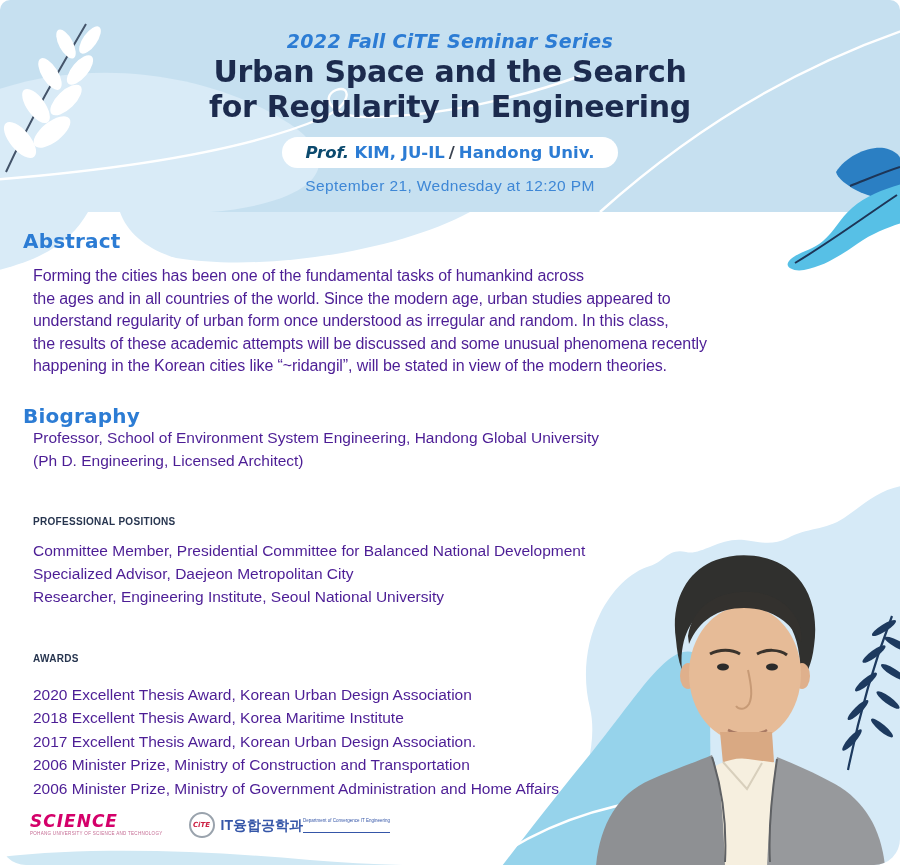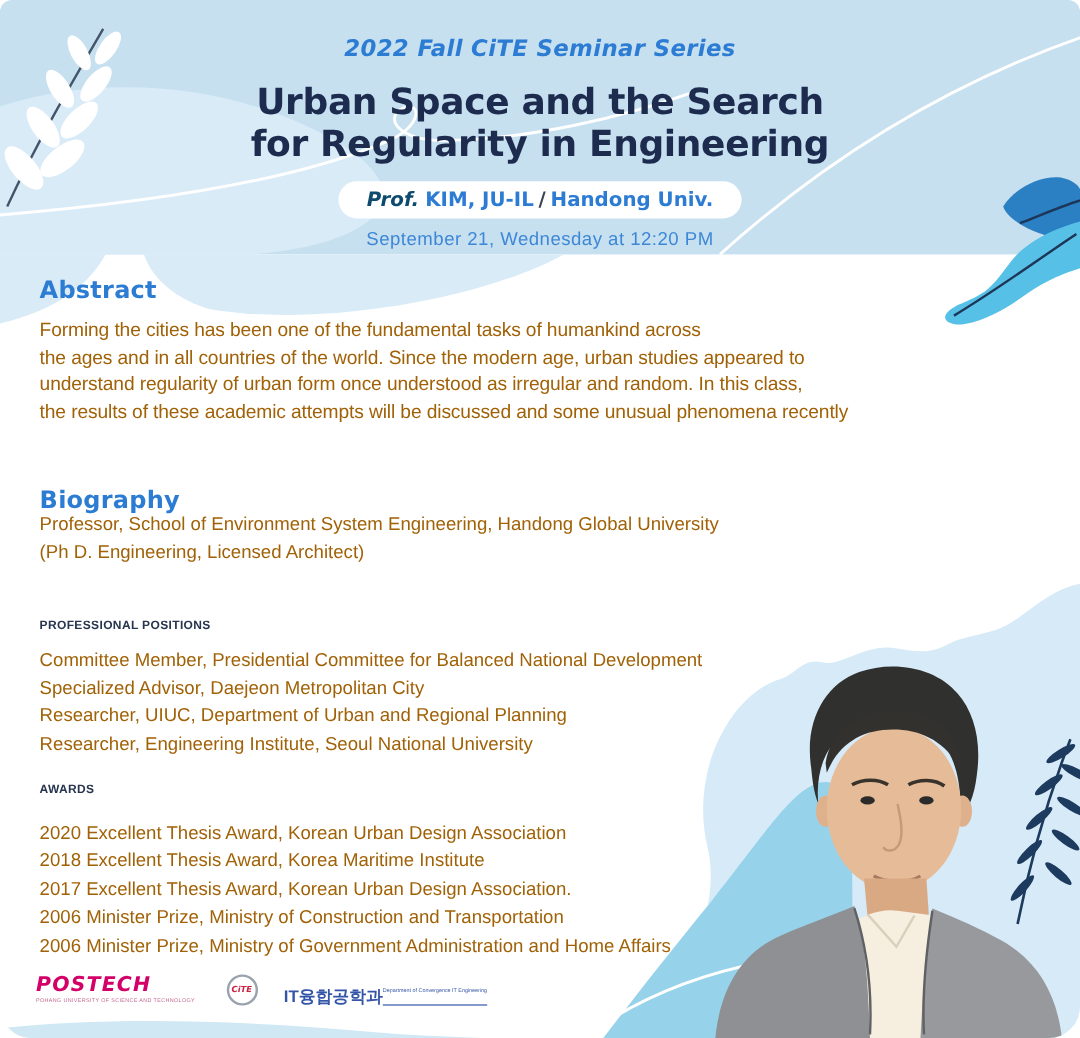"Urban Space and the Search" .title { margin-top: 16px -> 2px }
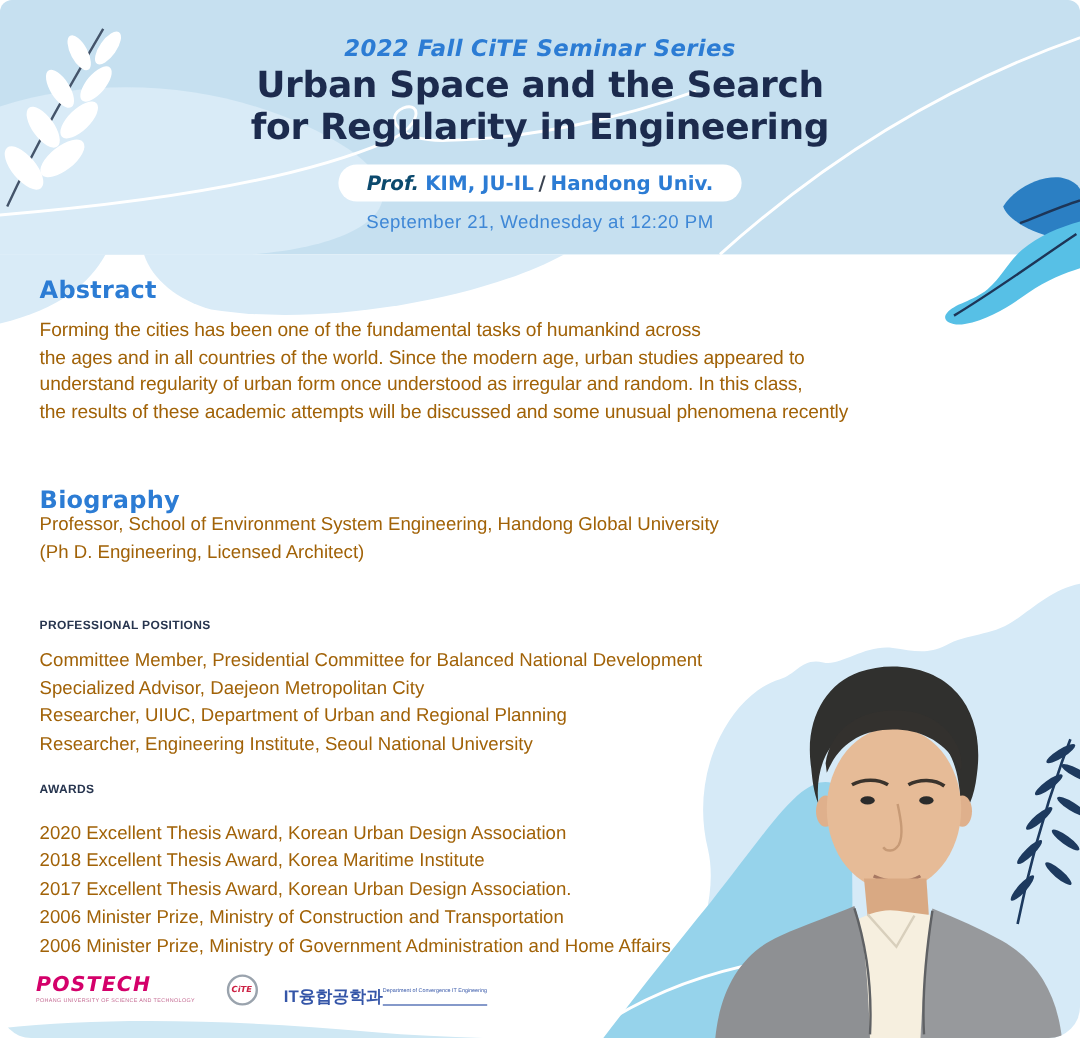"Abstract" .section-heading { left: 33px -> 23px }
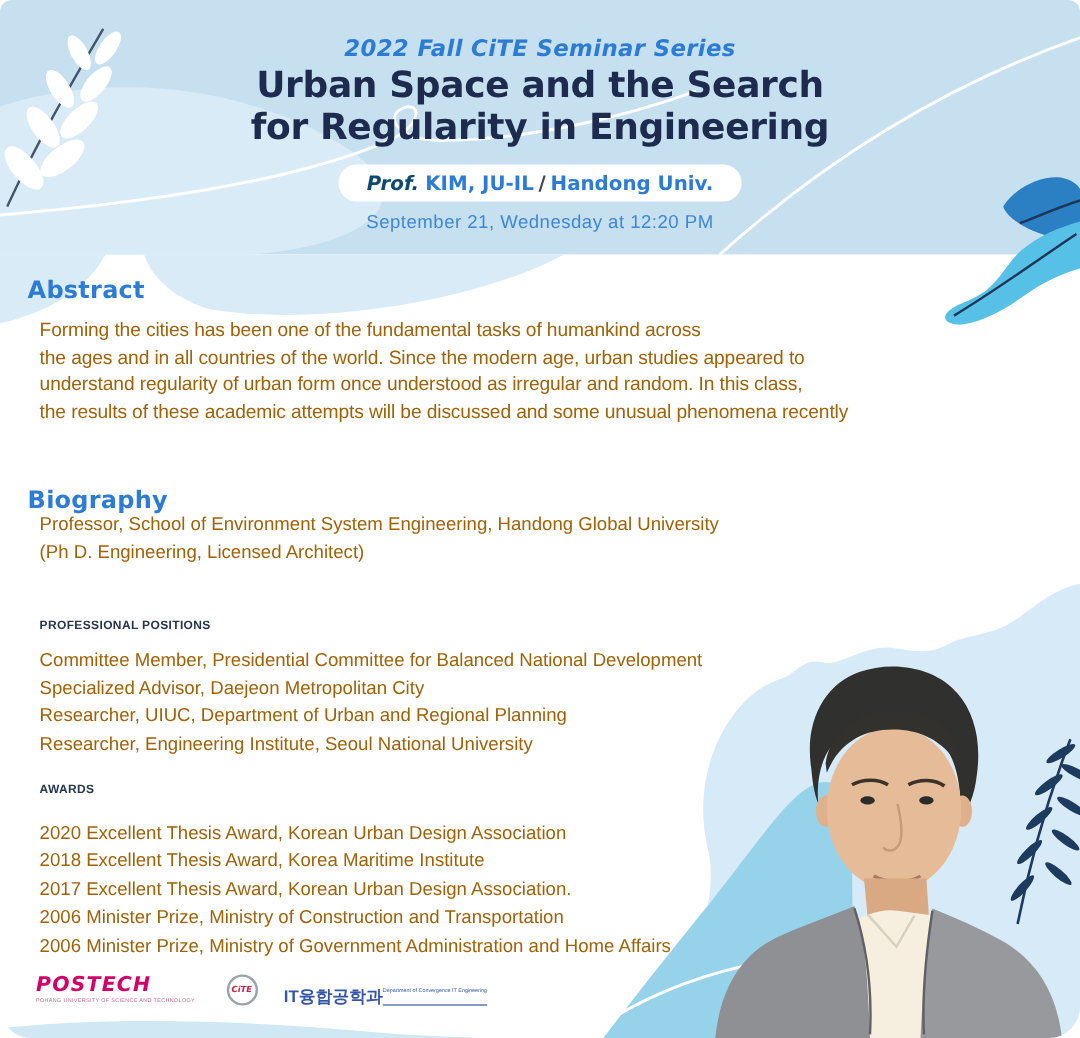"Forming the cities has been" .textblock { color: #a16207 -> #4c1d95 }
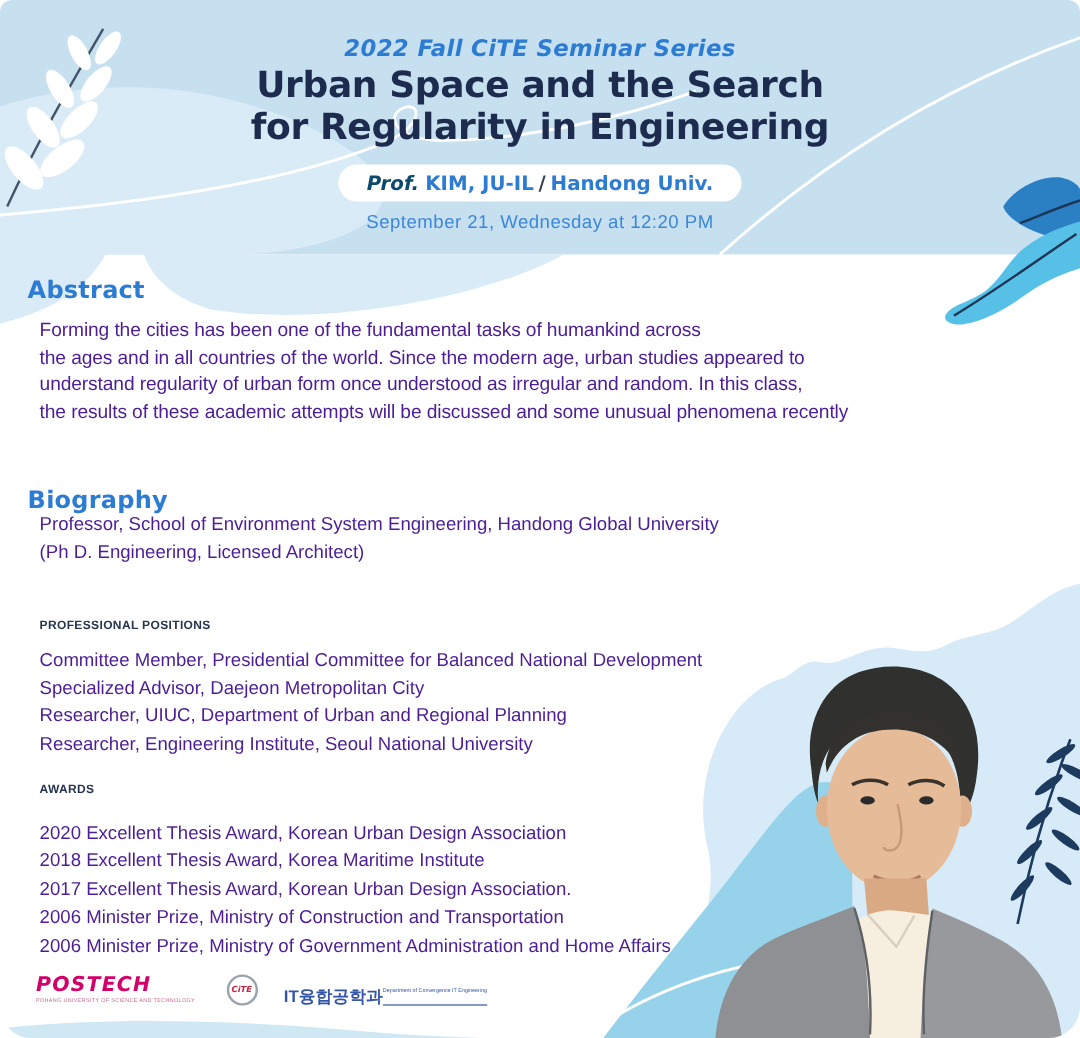"happening in the Korean cities" div { html: none -> <div>happening in the Korean cities like “~ridangil”, will be stated in view of the modern theories.</div> }
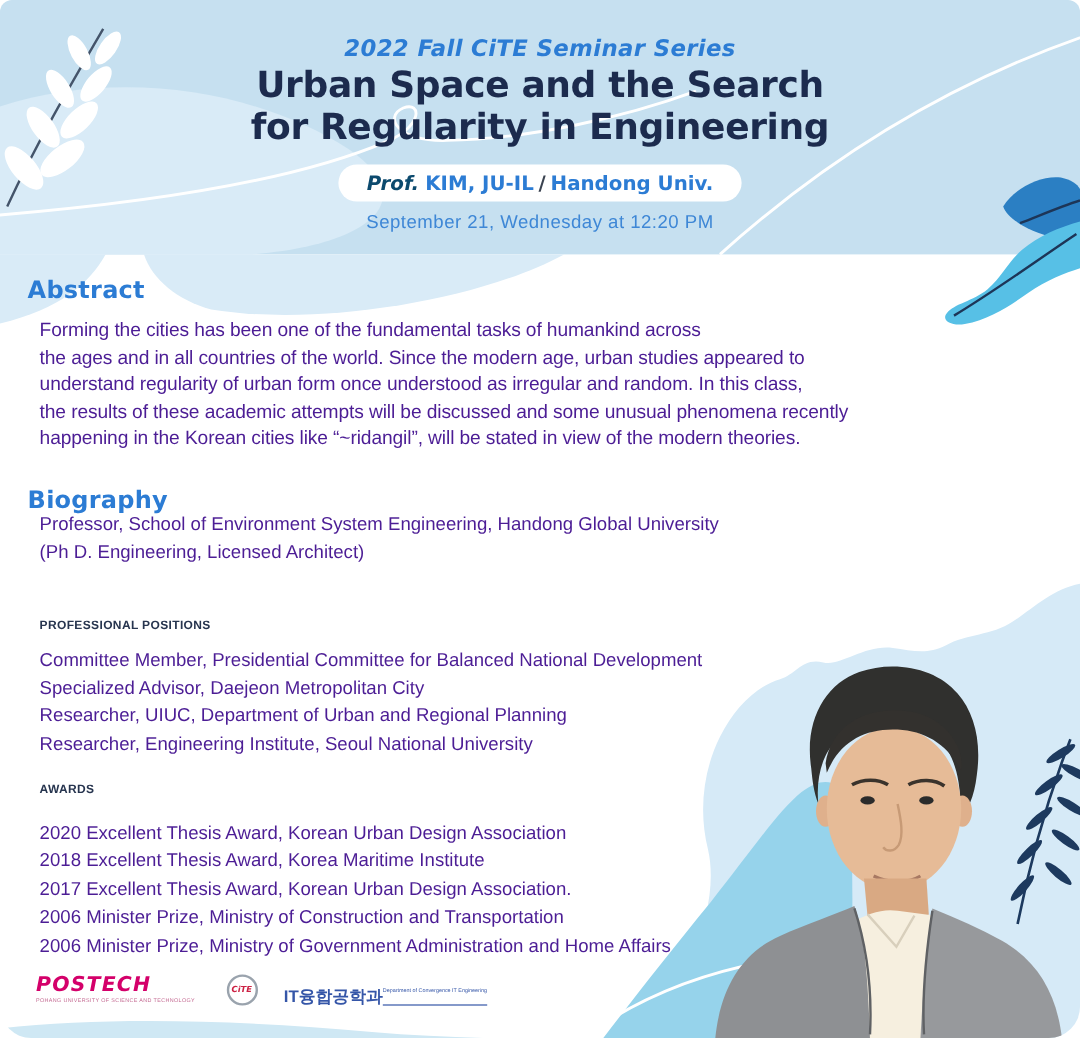"Researcher, UIUC, Department of Urban" div { html: <div>Researcher, UIUC, Department of Urban and Regional Planning</div> -> none }
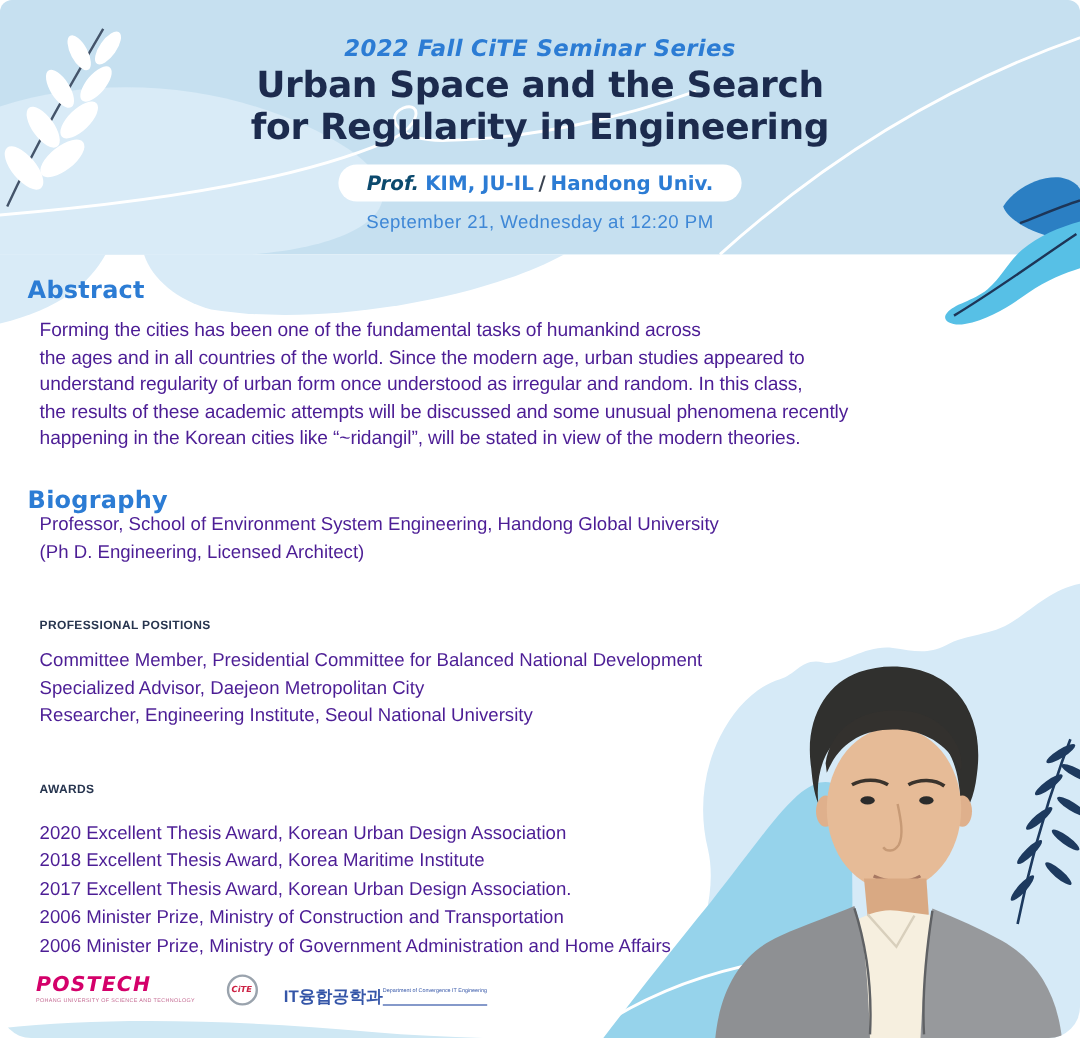"POSTECH" span.postech-word { text: POSTECH -> SCIENCE }
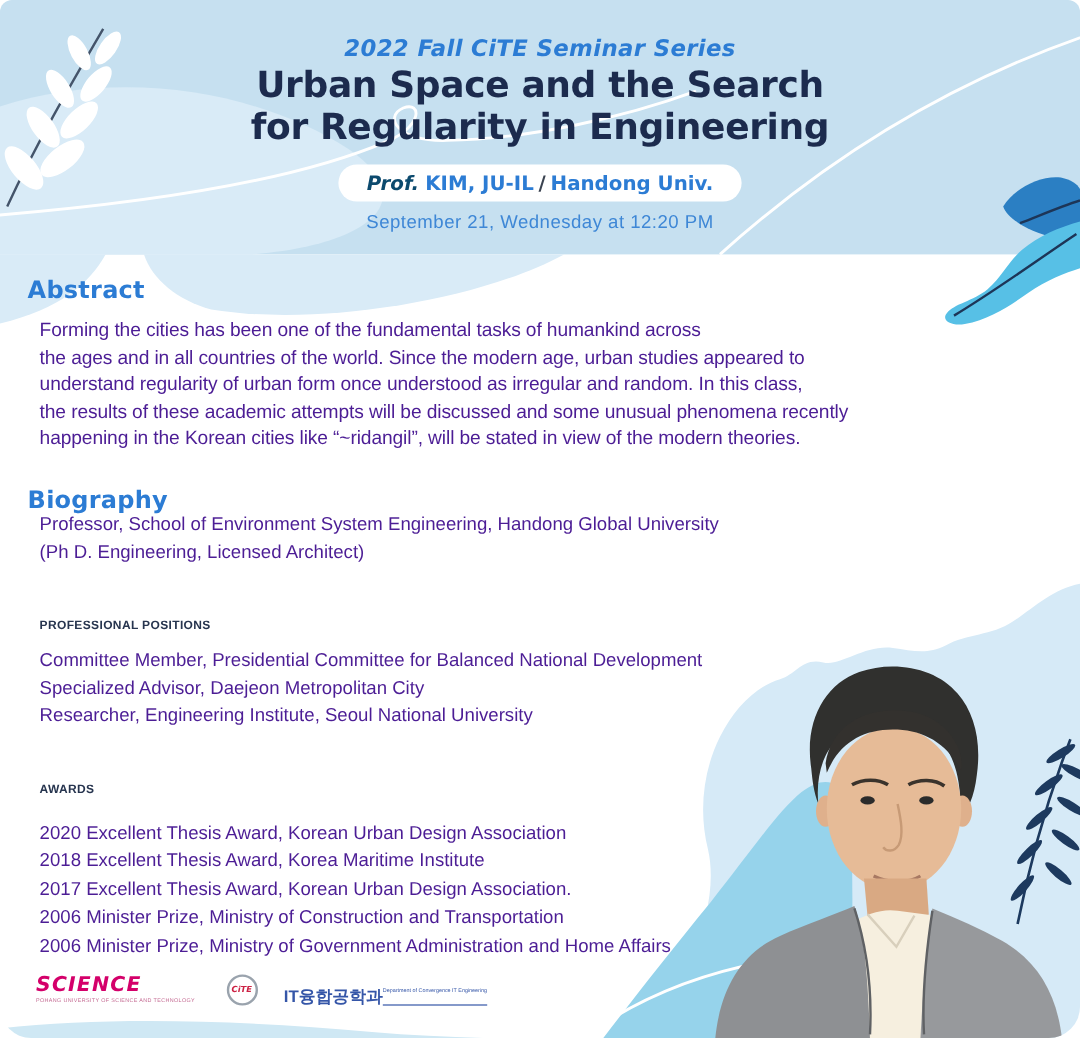"CiTE" .cite { align-items: flex-end -> center; gap: 16px -> none }
